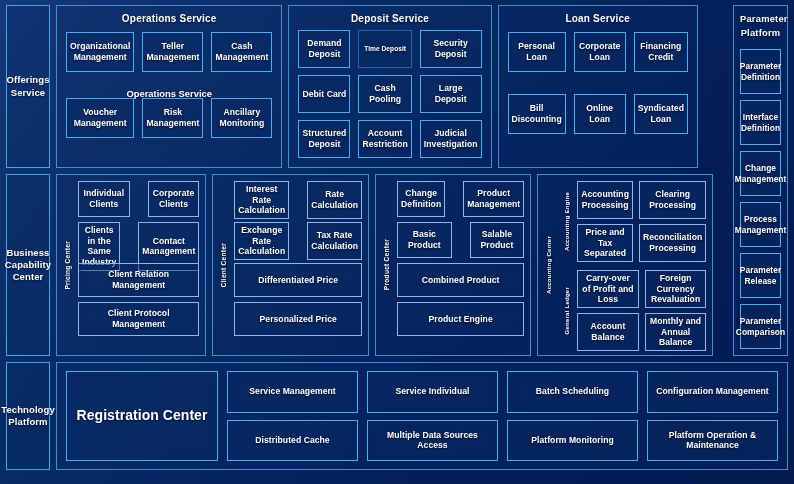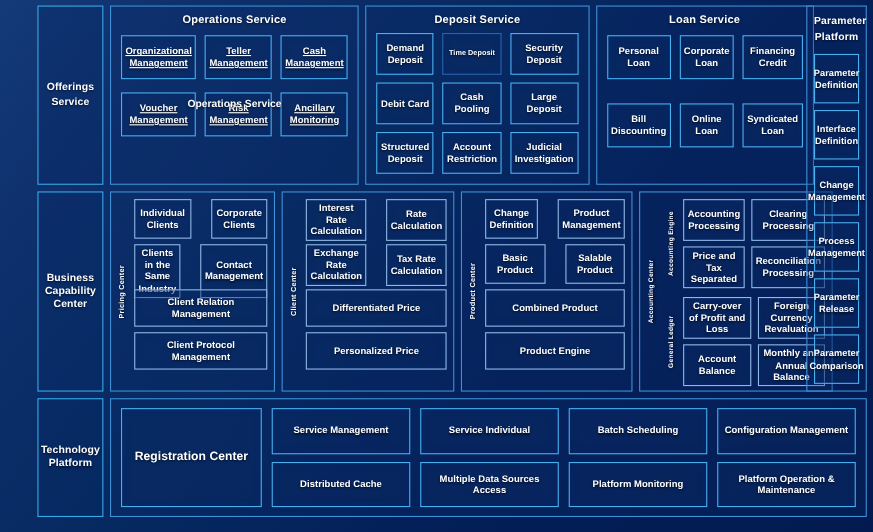"Organizational Management" #ops-grid { row-gap: 12px -> 26px; text-decoration: underline -> none }
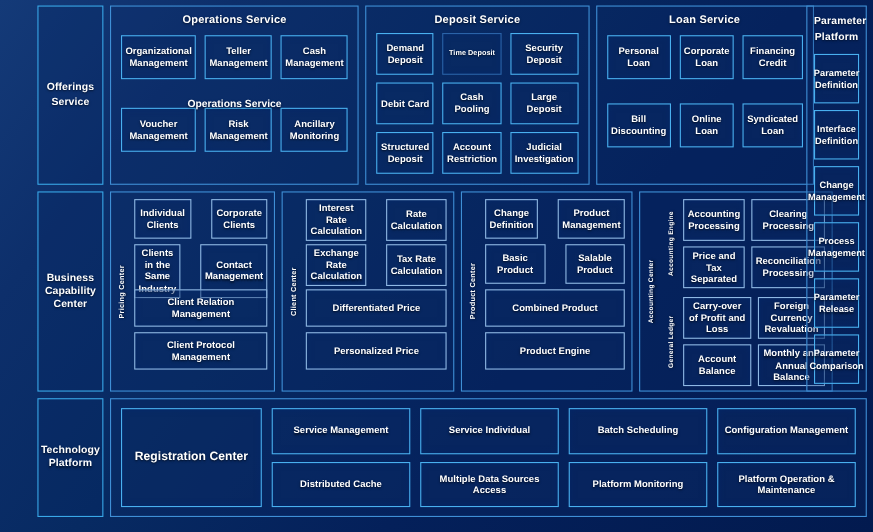"Offerings Service" .side-label { margin-left: 28px -> none; width: 60px -> 44px }
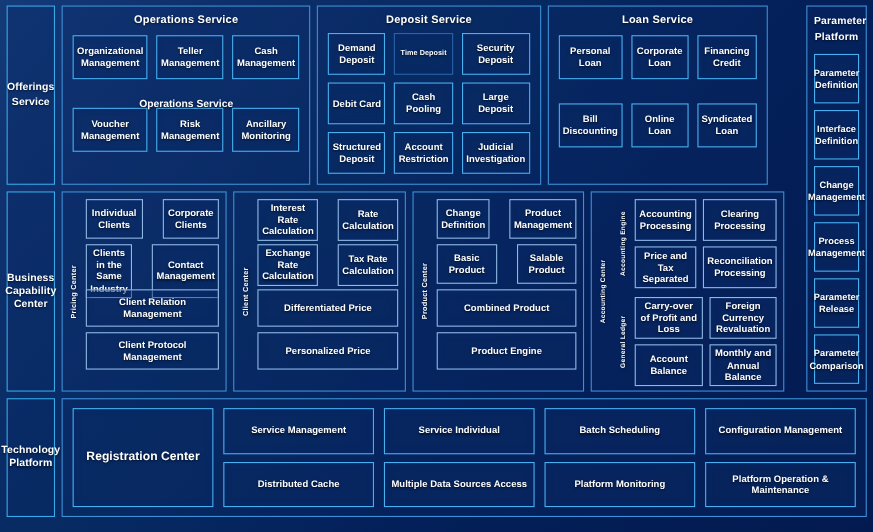"Registration Center" #reg-tile { font-size: 11px -> 14px; width: 128px -> 152px }
